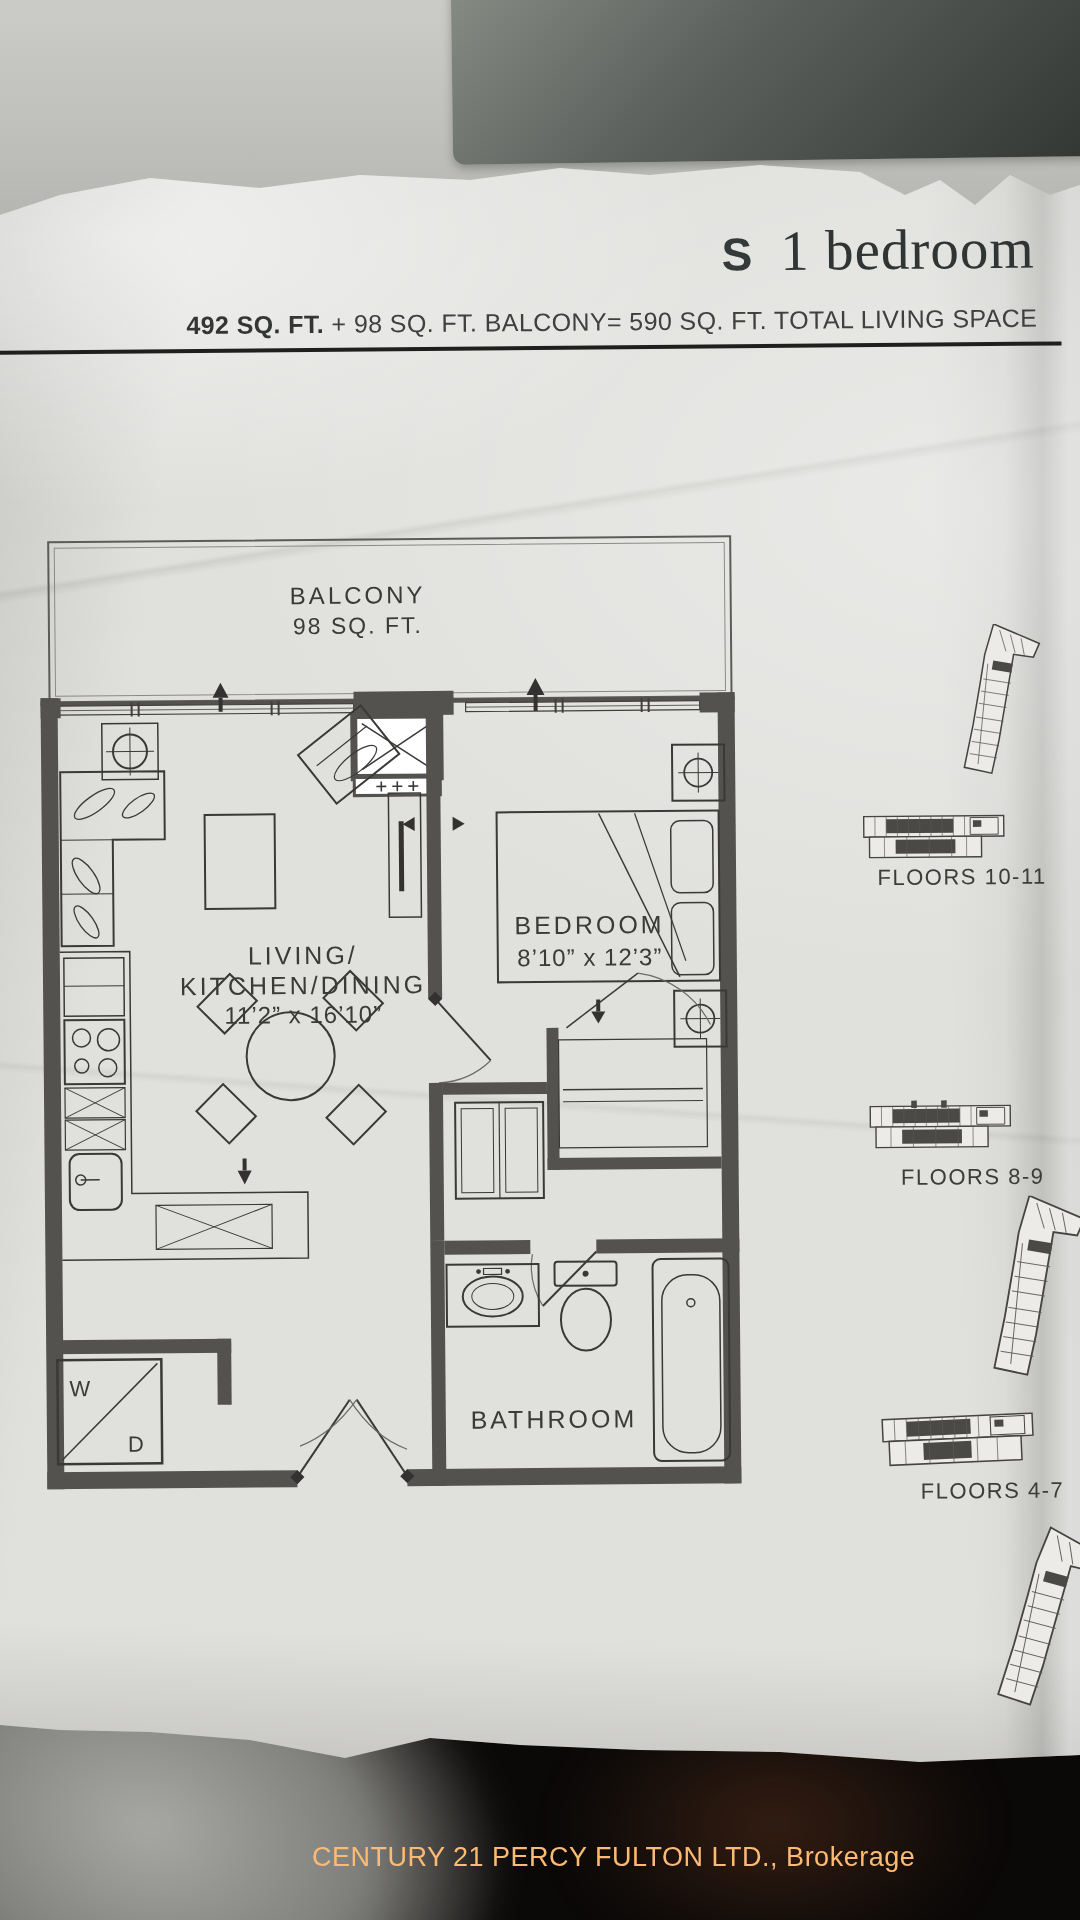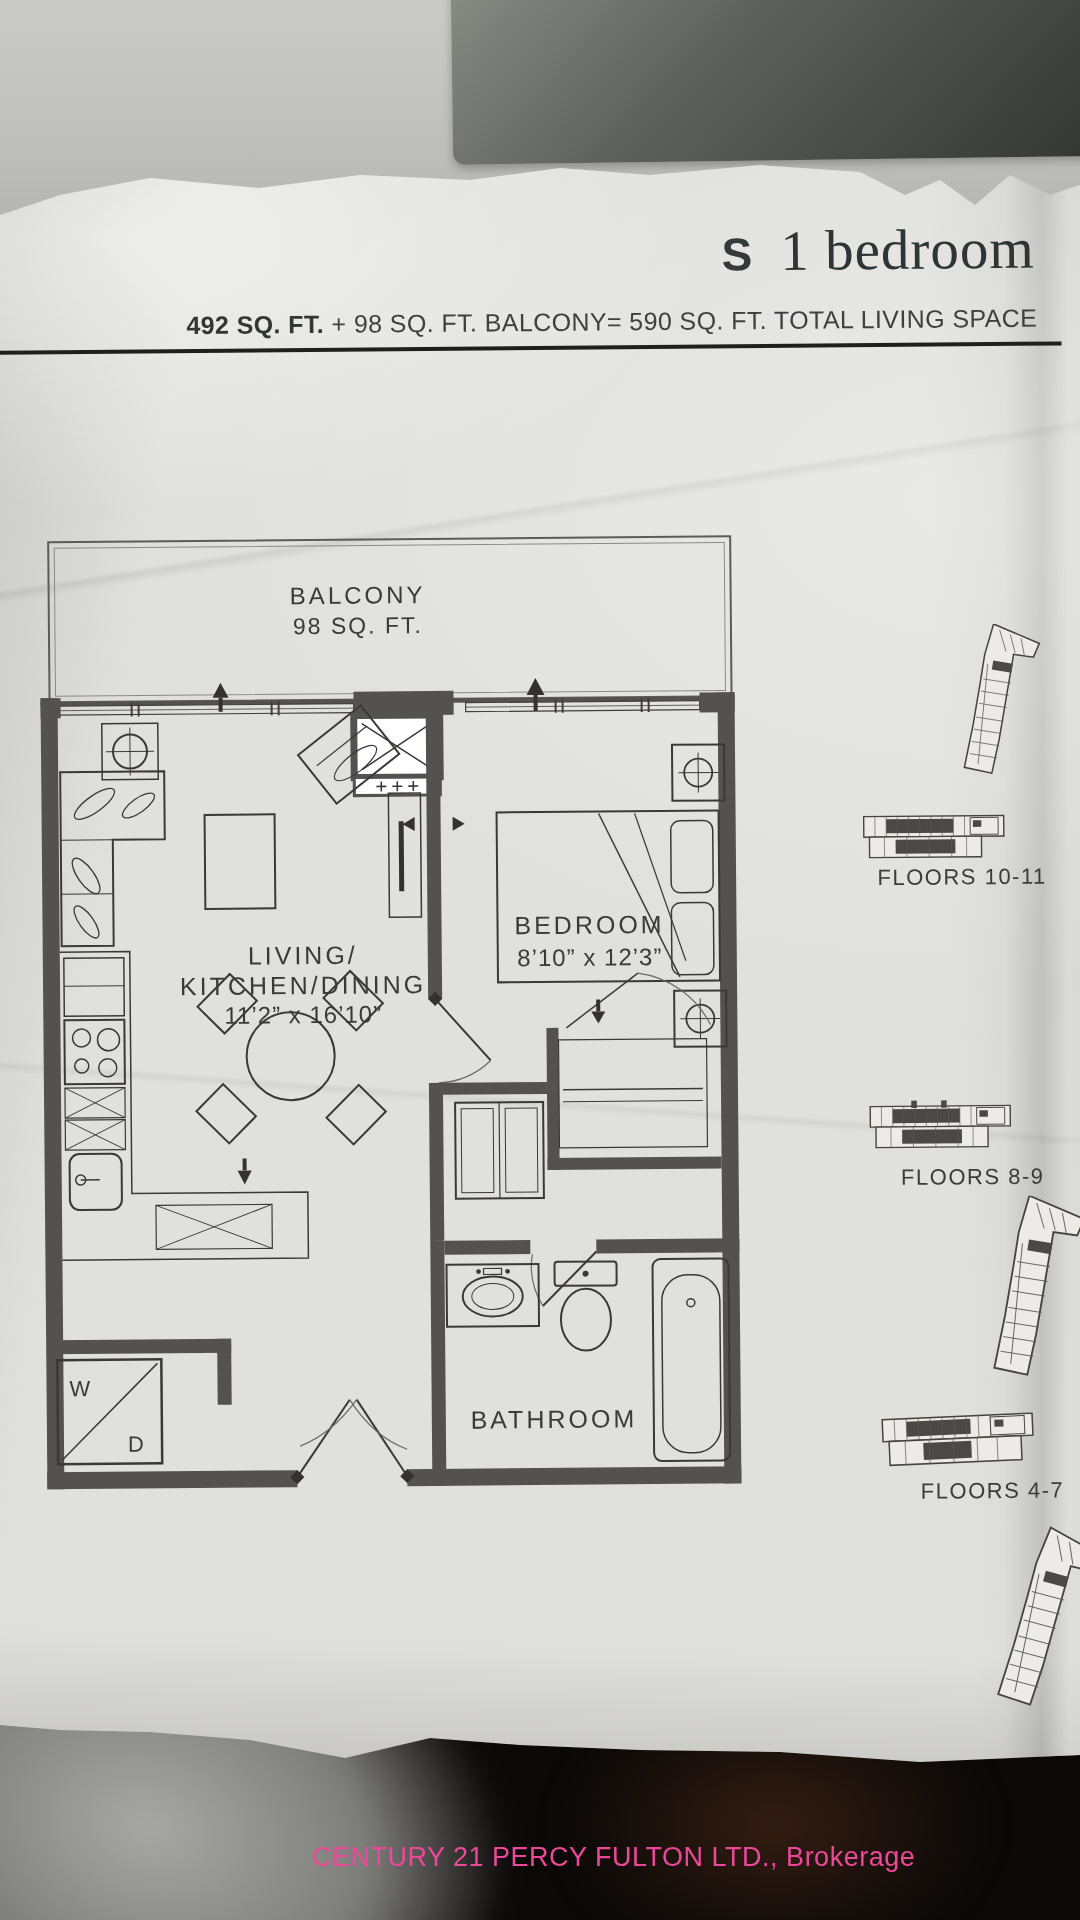"CENTURY 21 PERCY FULTON LTD.," .brokerage { color: #ec4899 -> #fdba74 }
